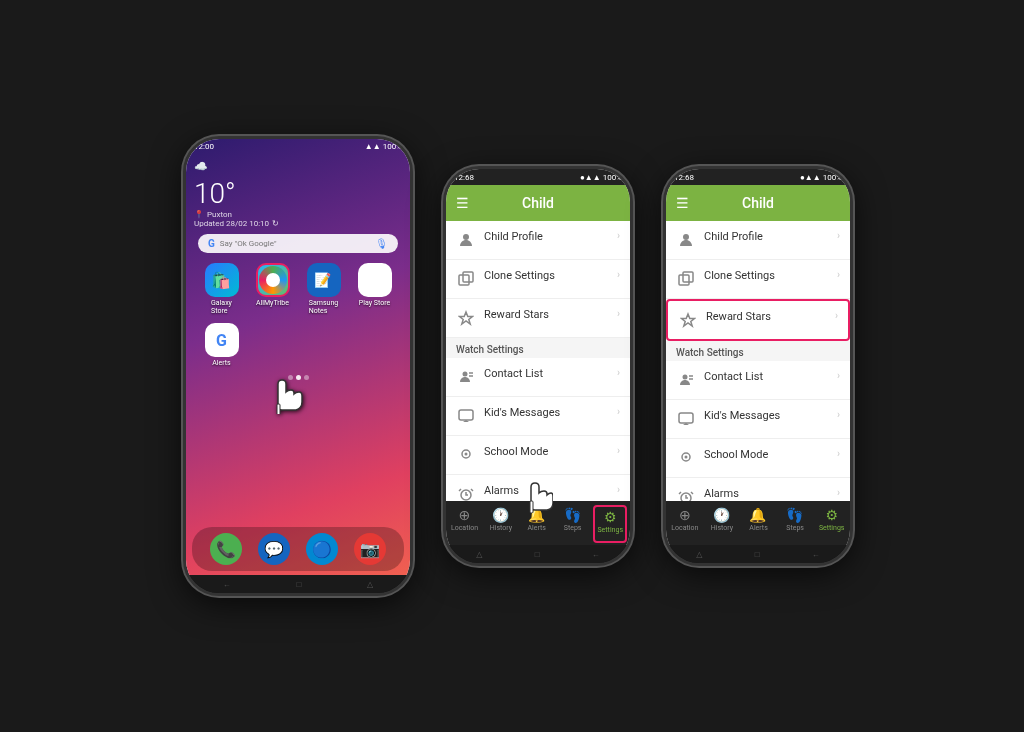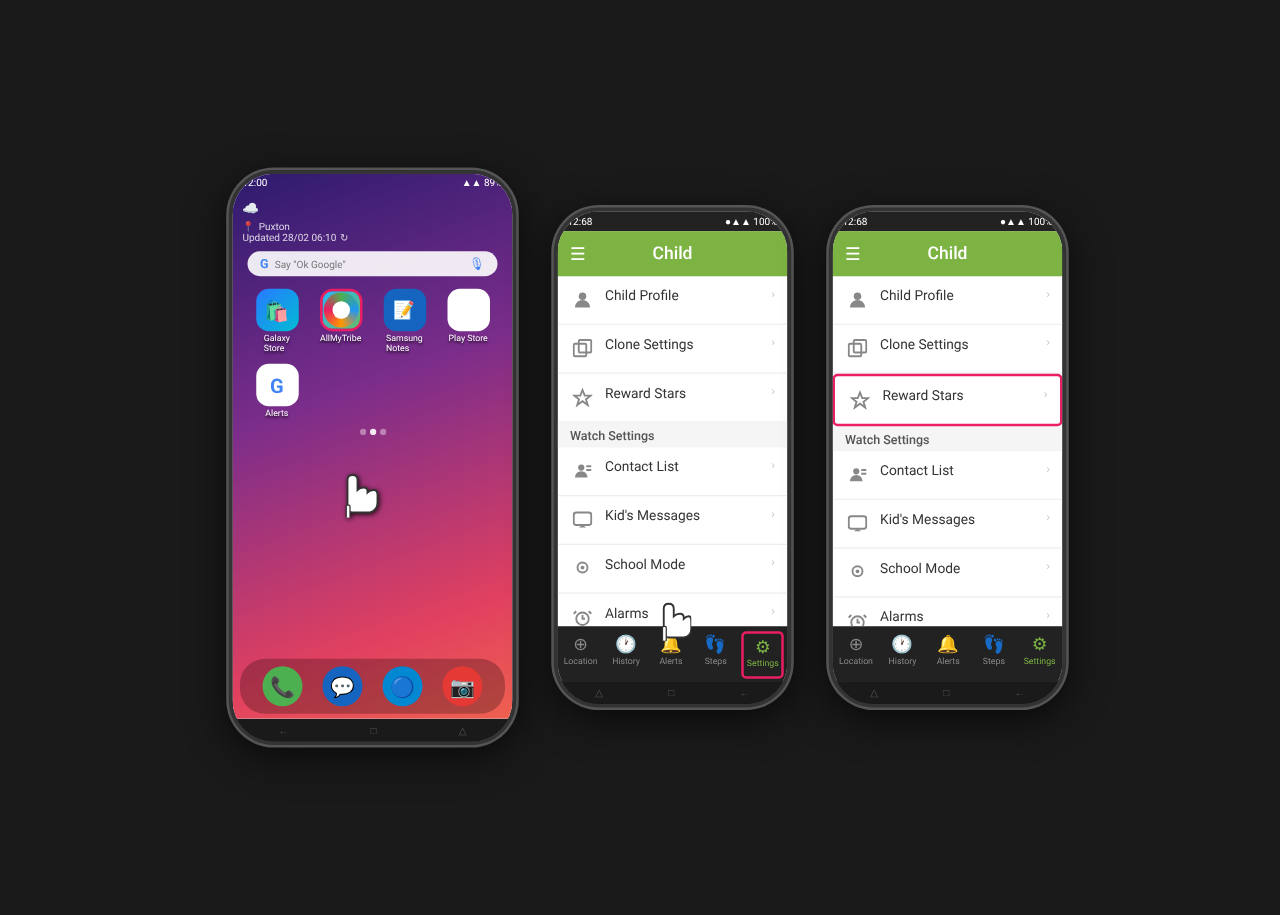"89%" span { text: 89% -> 100% }
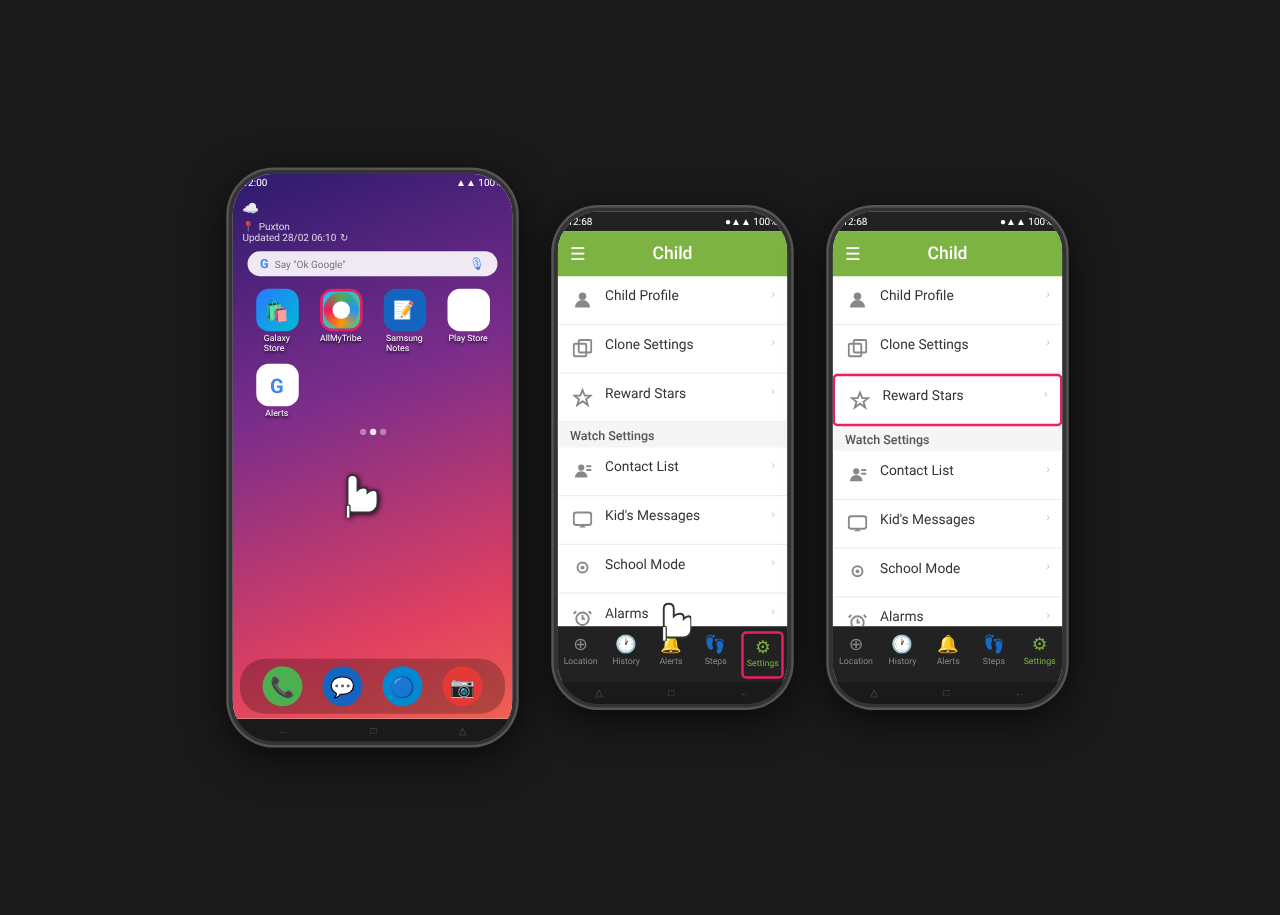"10°" div.weather-temp { html: none -> <div>10°</div> }
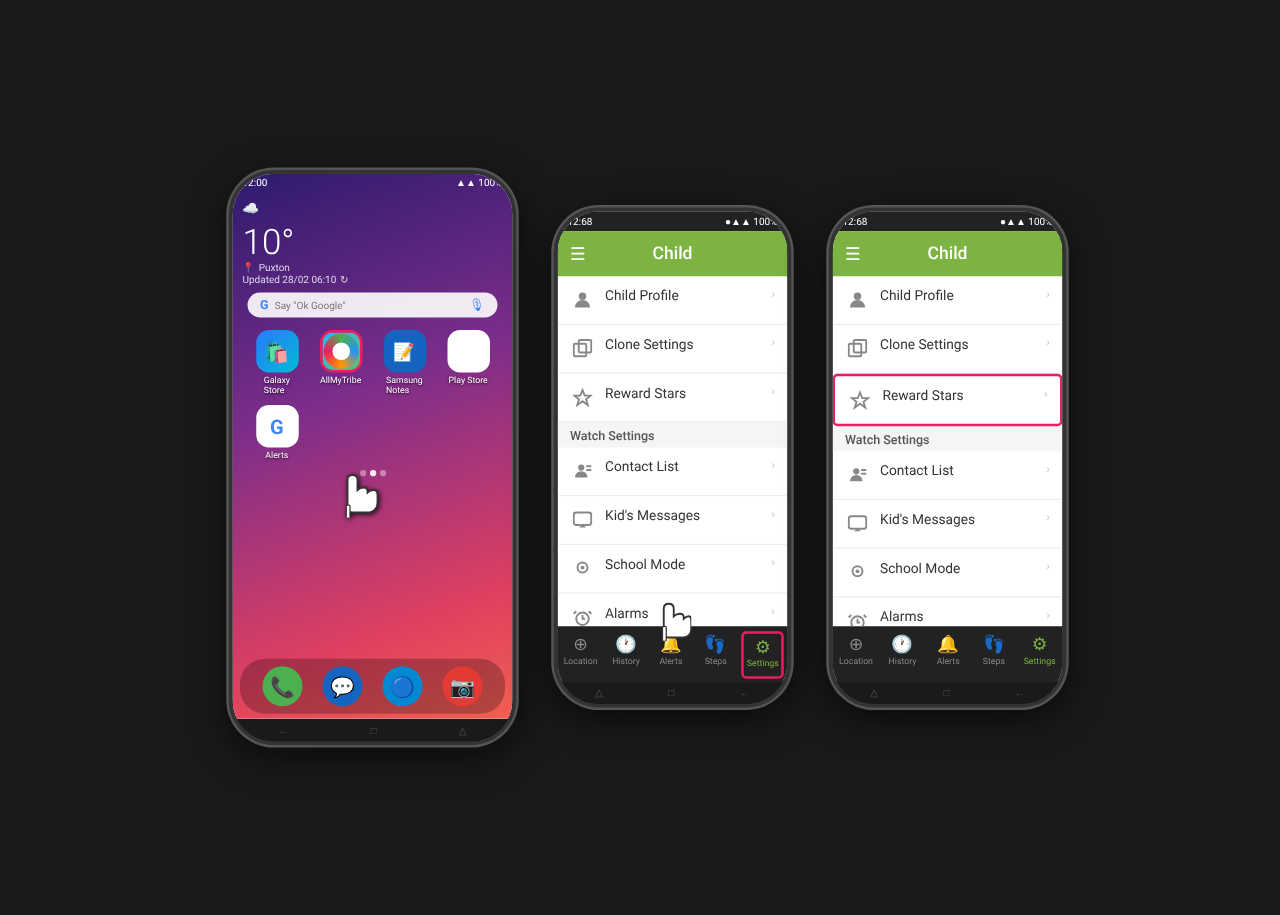"Updated 28/02 06:10" span { text: 06:10 -> 10:10 }
